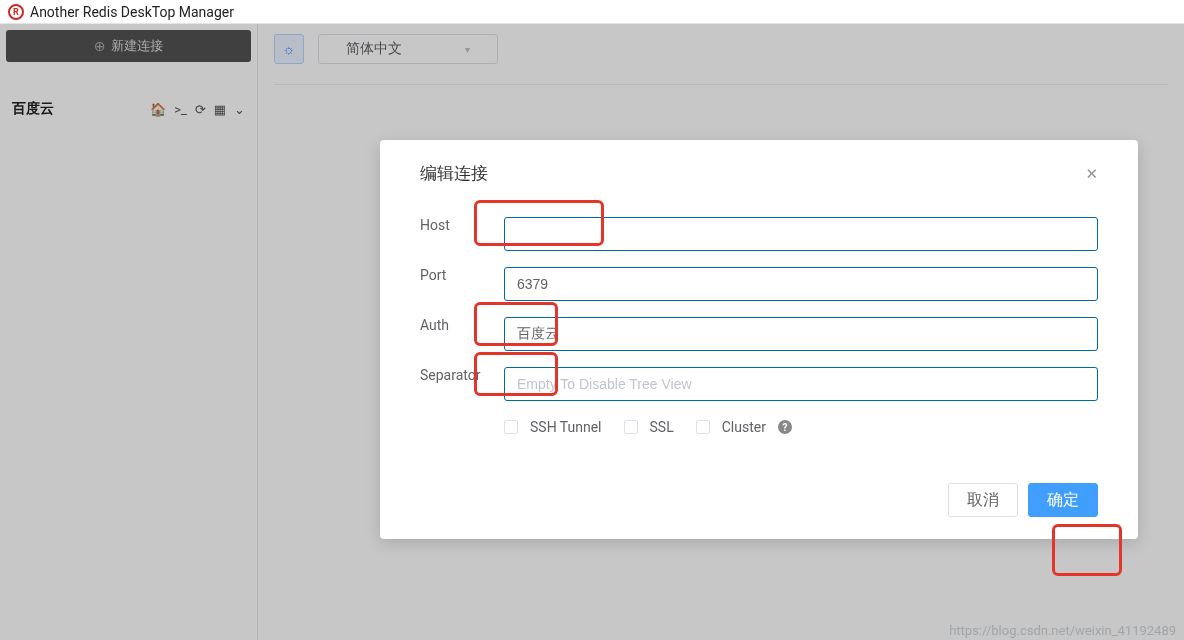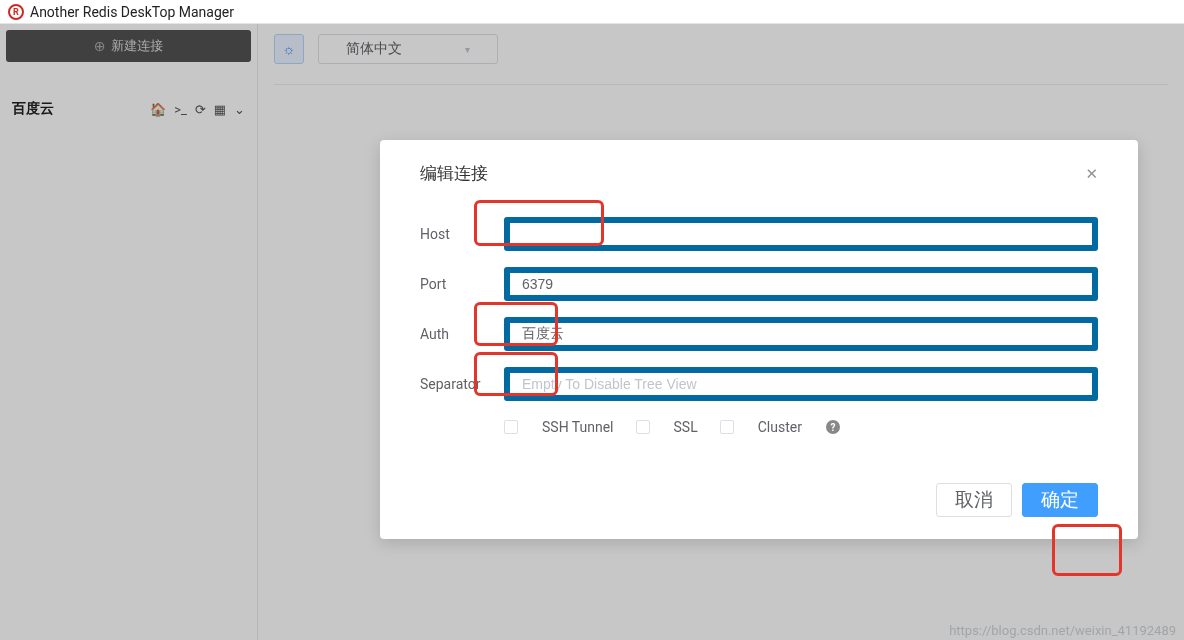"Host" .form-row { align-items: center -> flex-start }
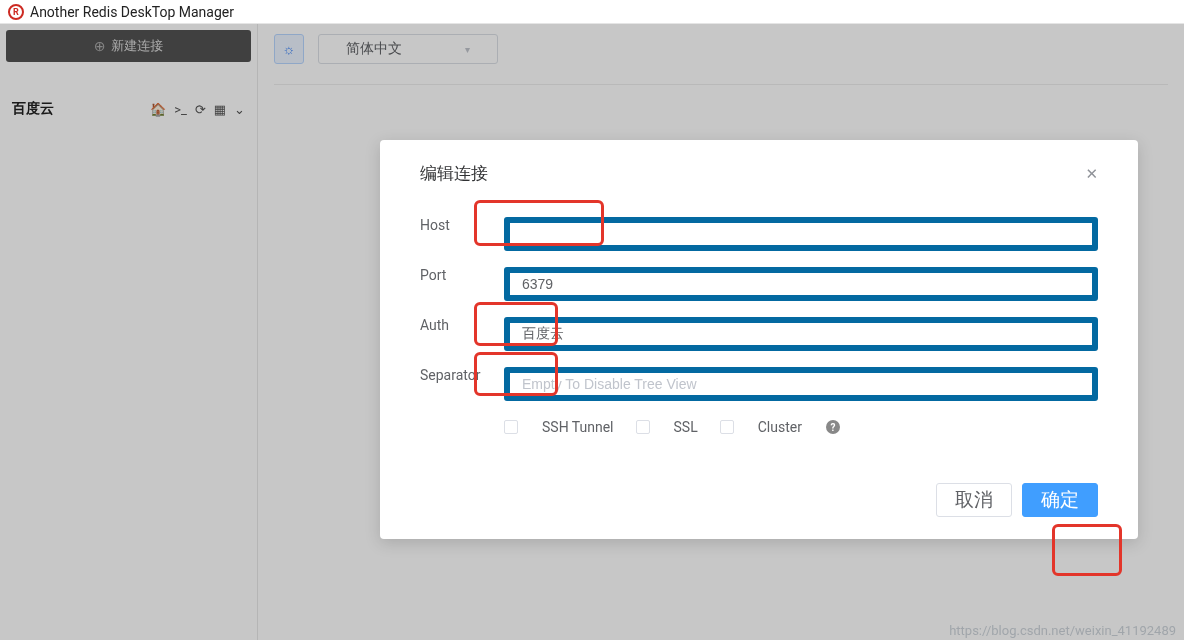"6379" .form-row input[type=text], .form-row input[type=password] { border: 6px solid #0369a1 -> 1px solid #0369a1 }
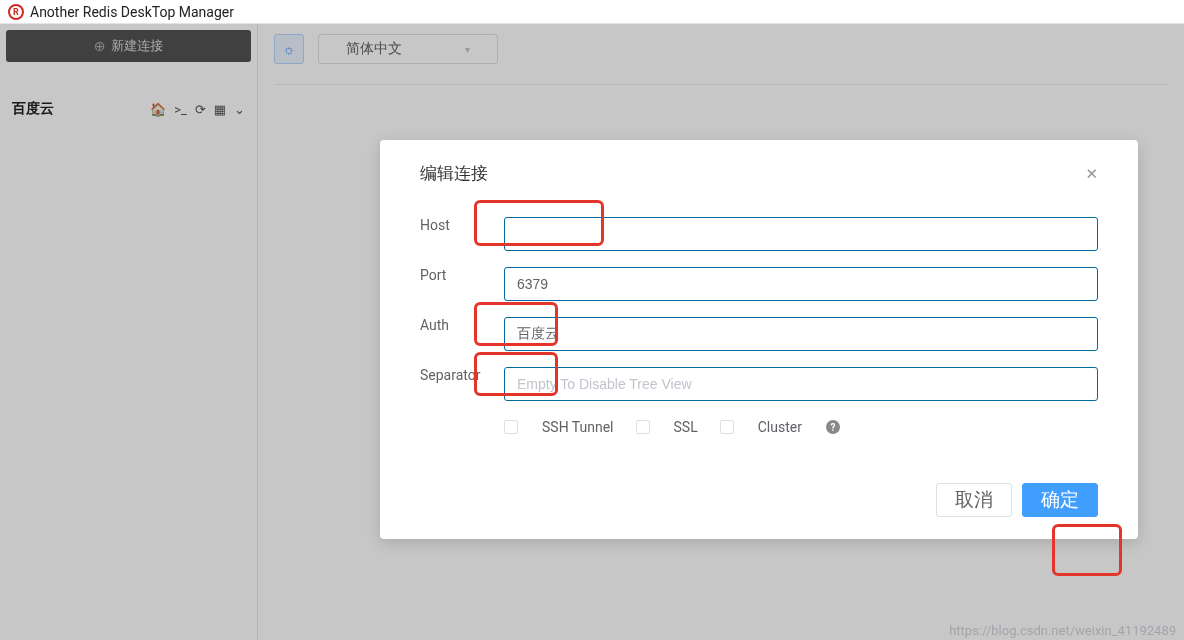"SSH Tunnel" .chk { gap: 24px -> 12px }
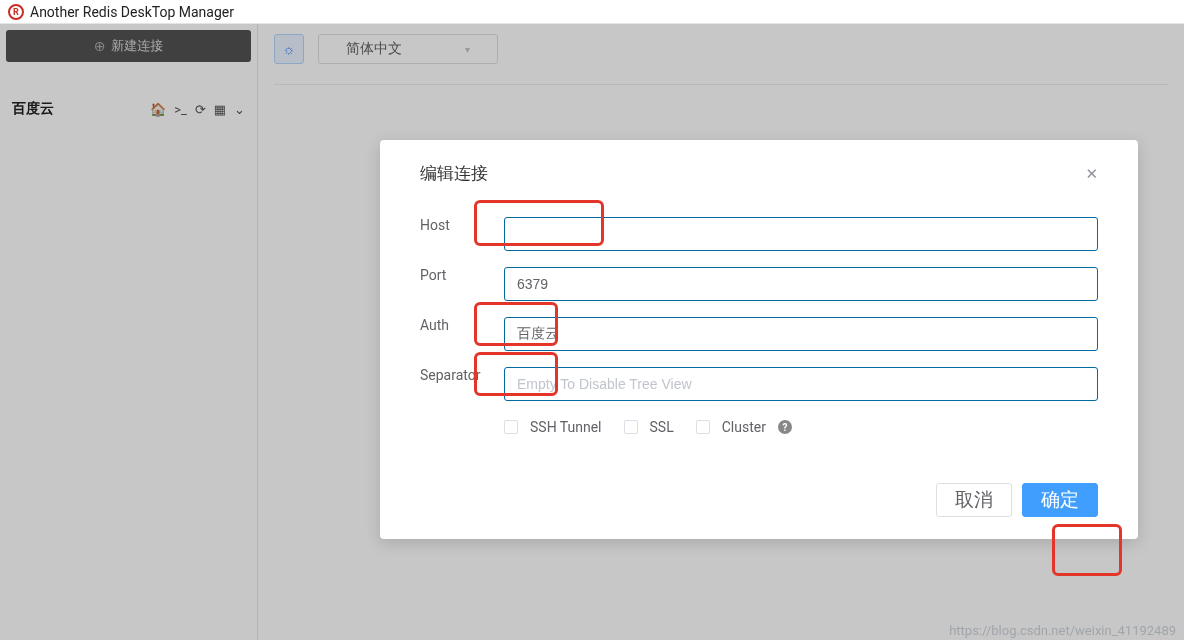"取消" .btn { font-size: 19px -> 16px }
